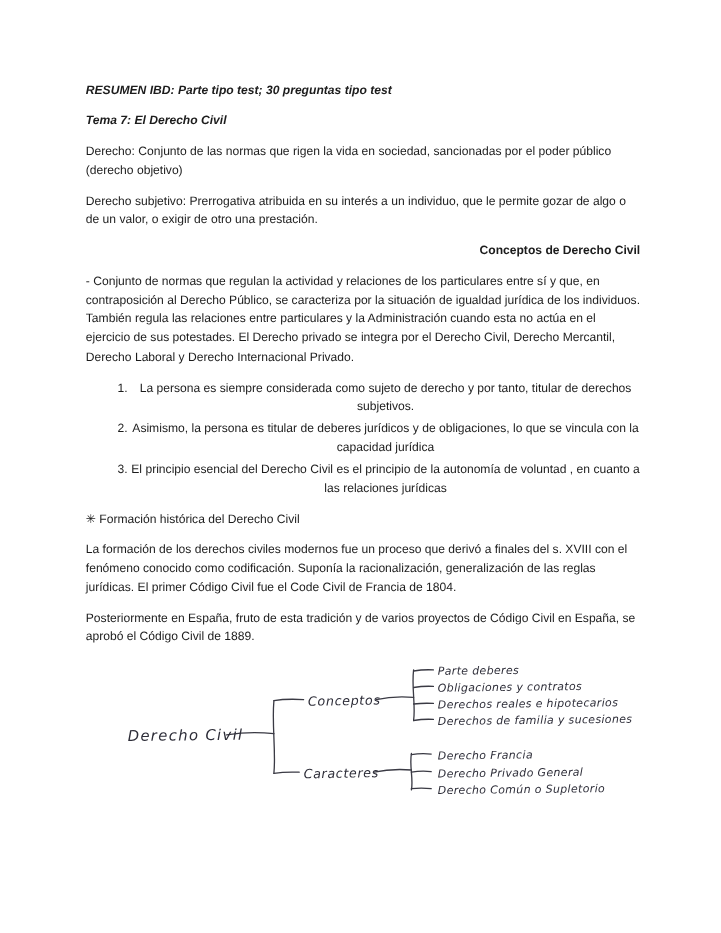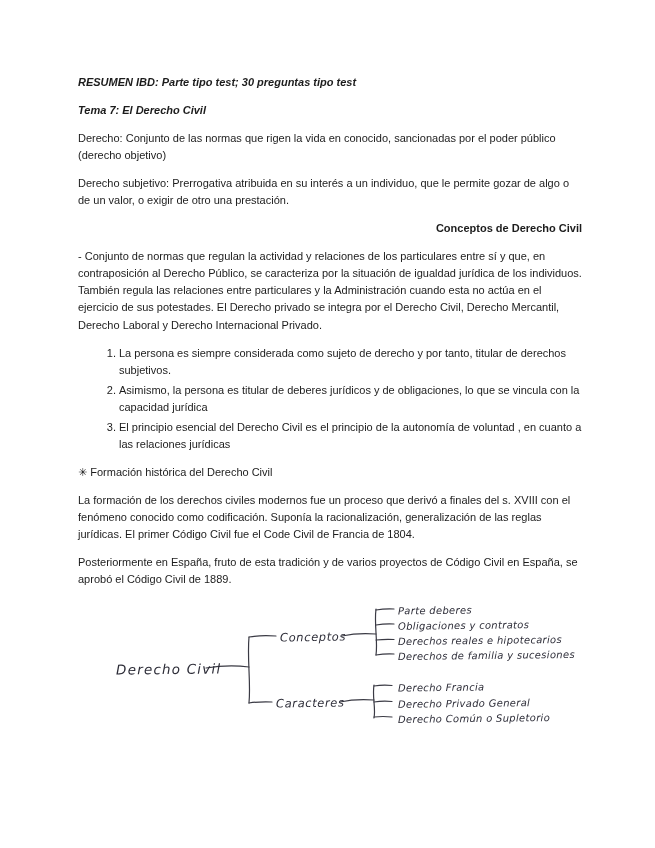"Derecho: Conjunto de las normas" p { text: conocido -> sociedad }
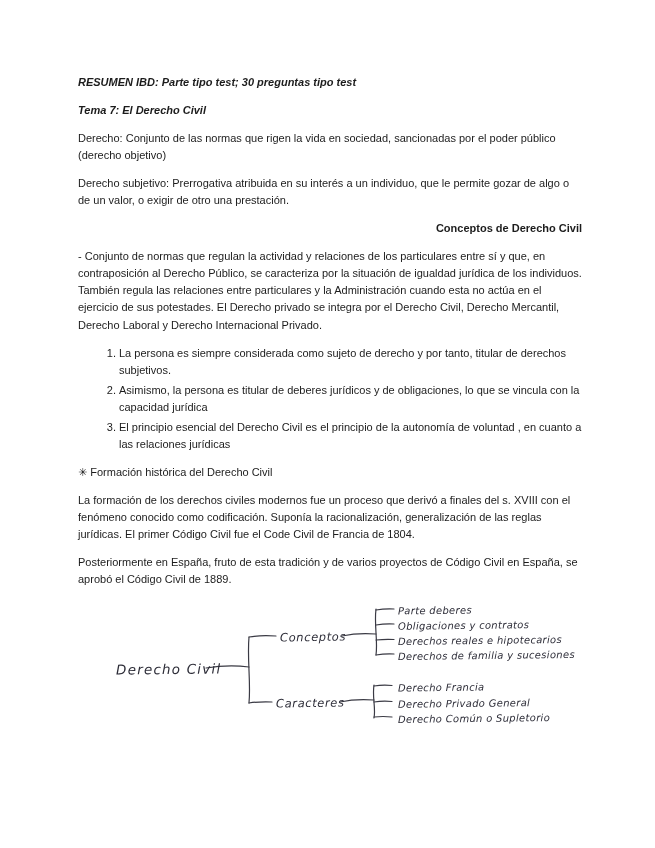"La persona es siempre considerada" ol li { text-align: none -> center }
